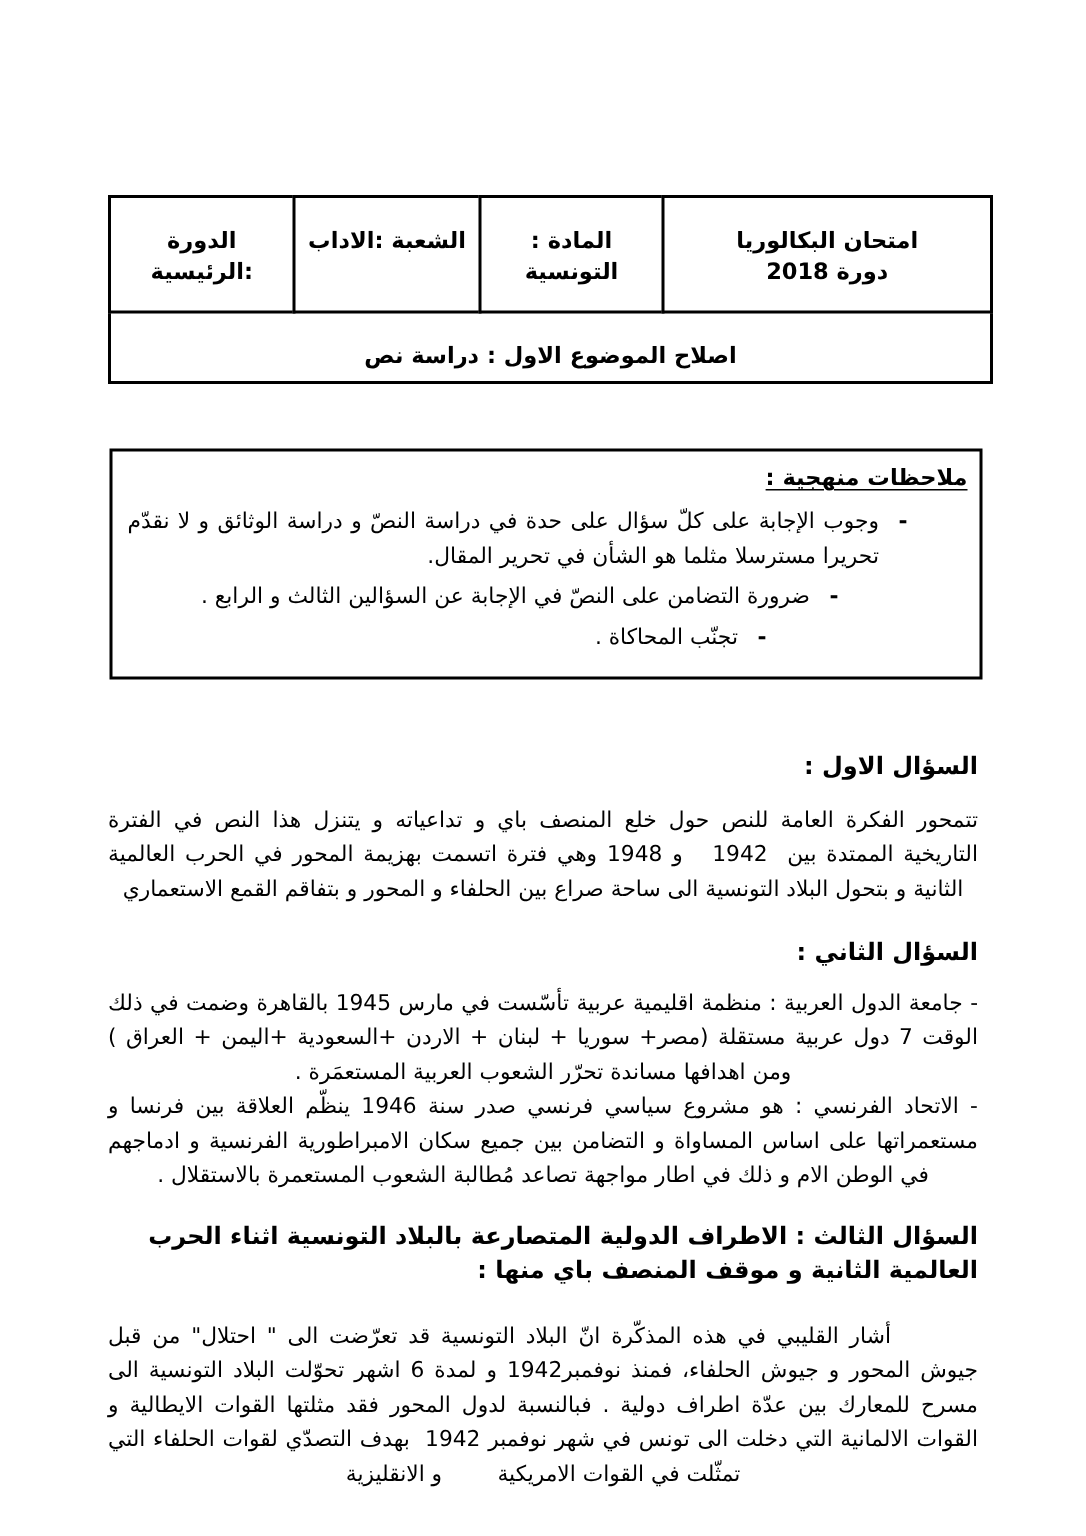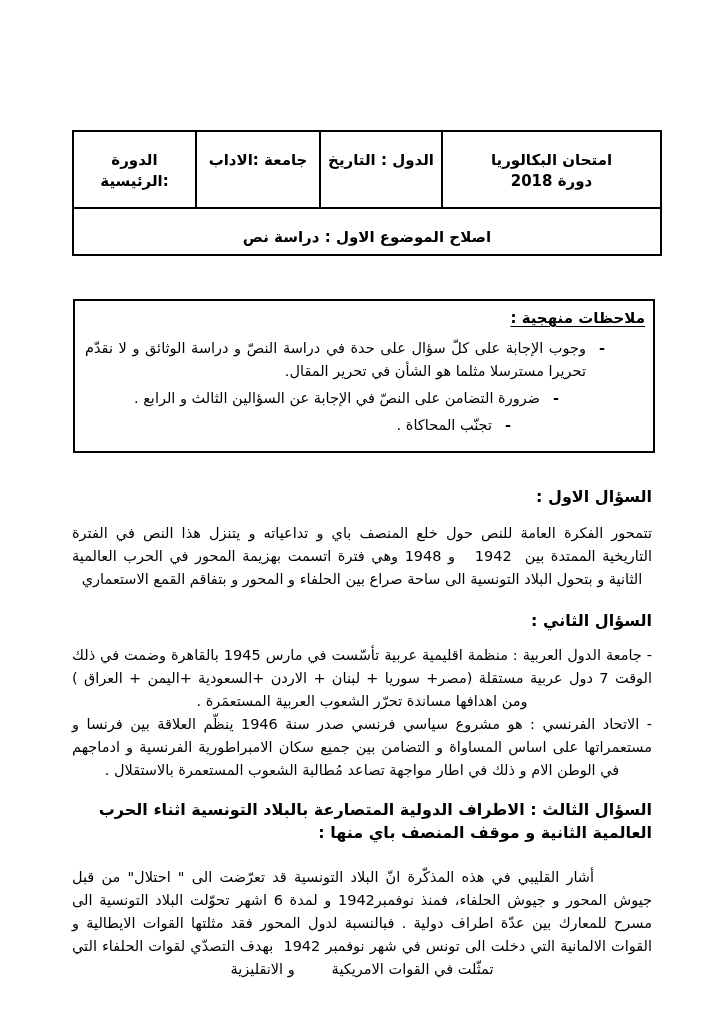"جامعة :الاداب" td.c-branch { text: جامعة -> الشعبة }
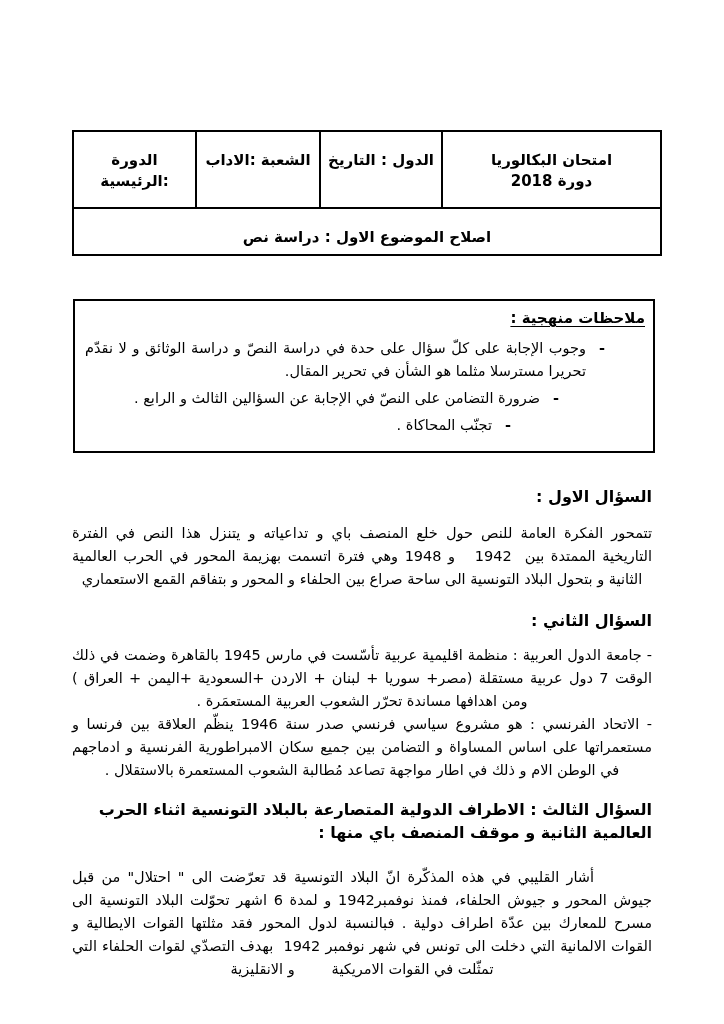"الدول : التاريخ" td.c-sub { text: الدول : التاريخ -> المادة : التونسية }
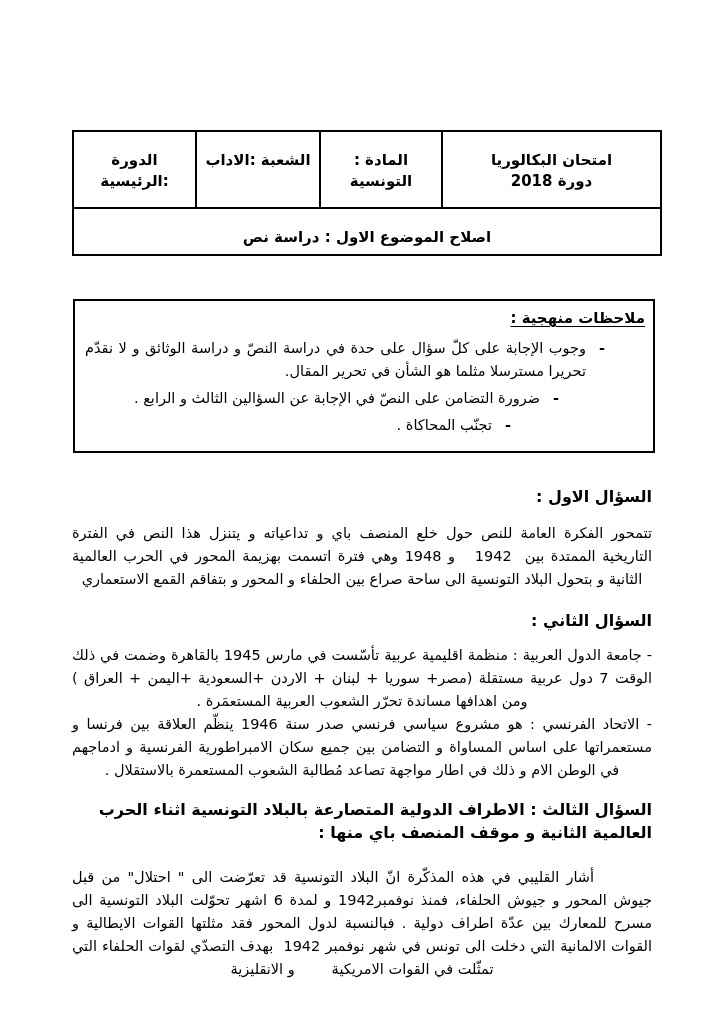"السؤال الاول :" .h-1 { margin-top: 32px -> 46px }
